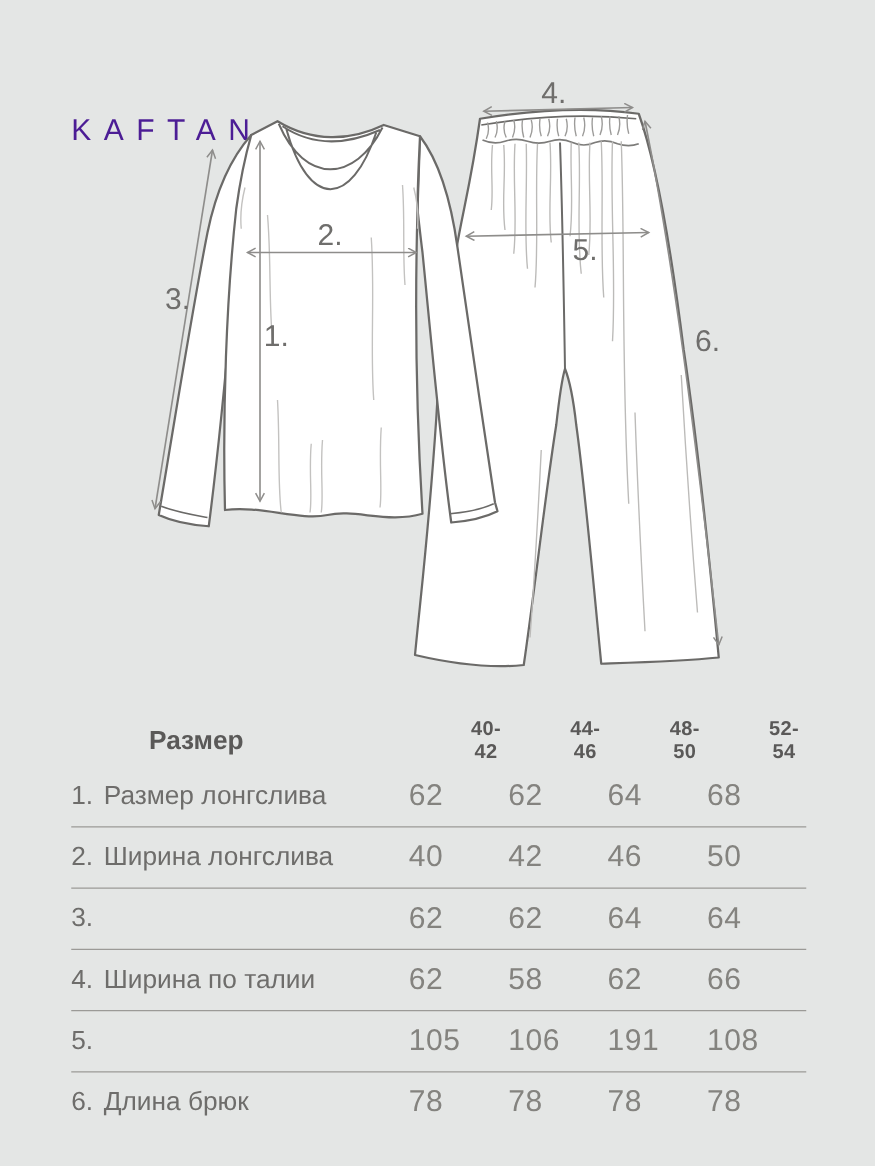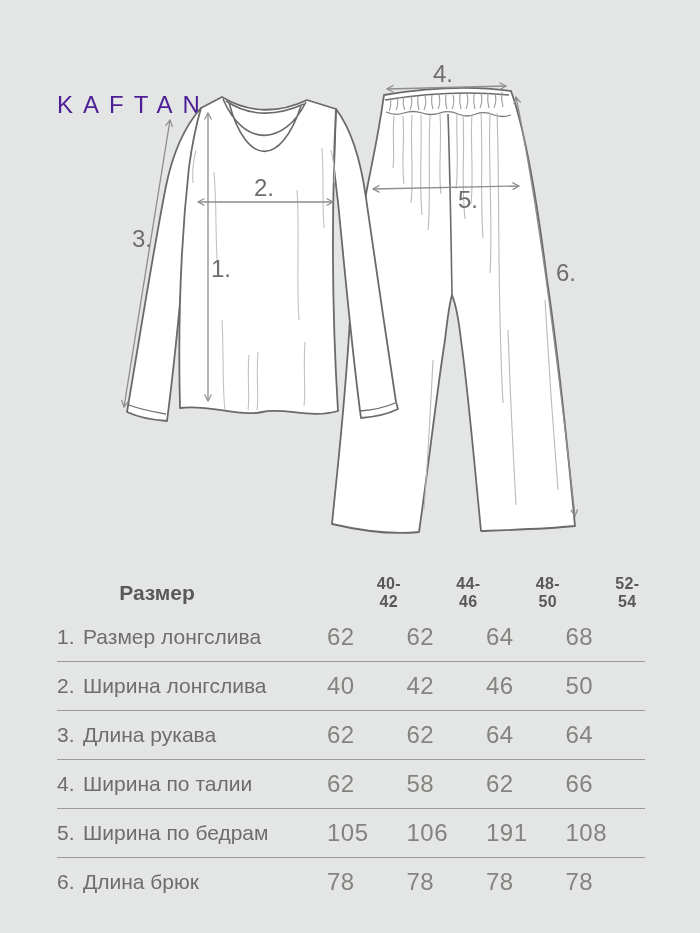"Длина рукава" span { html: <span>Длина рукава</span> -> none }
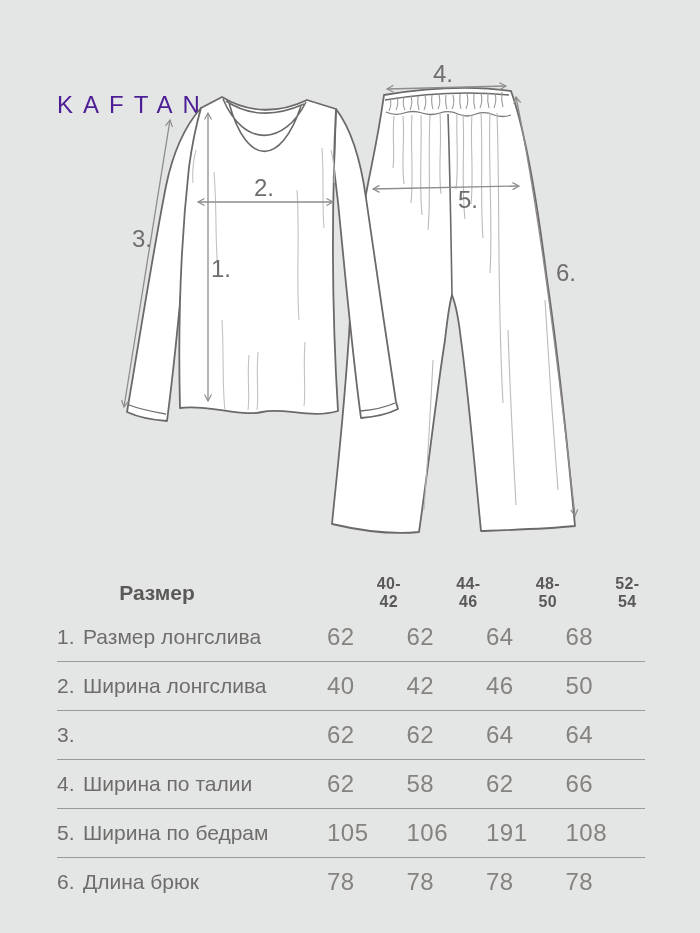"Ширина по бедрам" span { html: <span>Ширина по бедрам</span> -> none }
